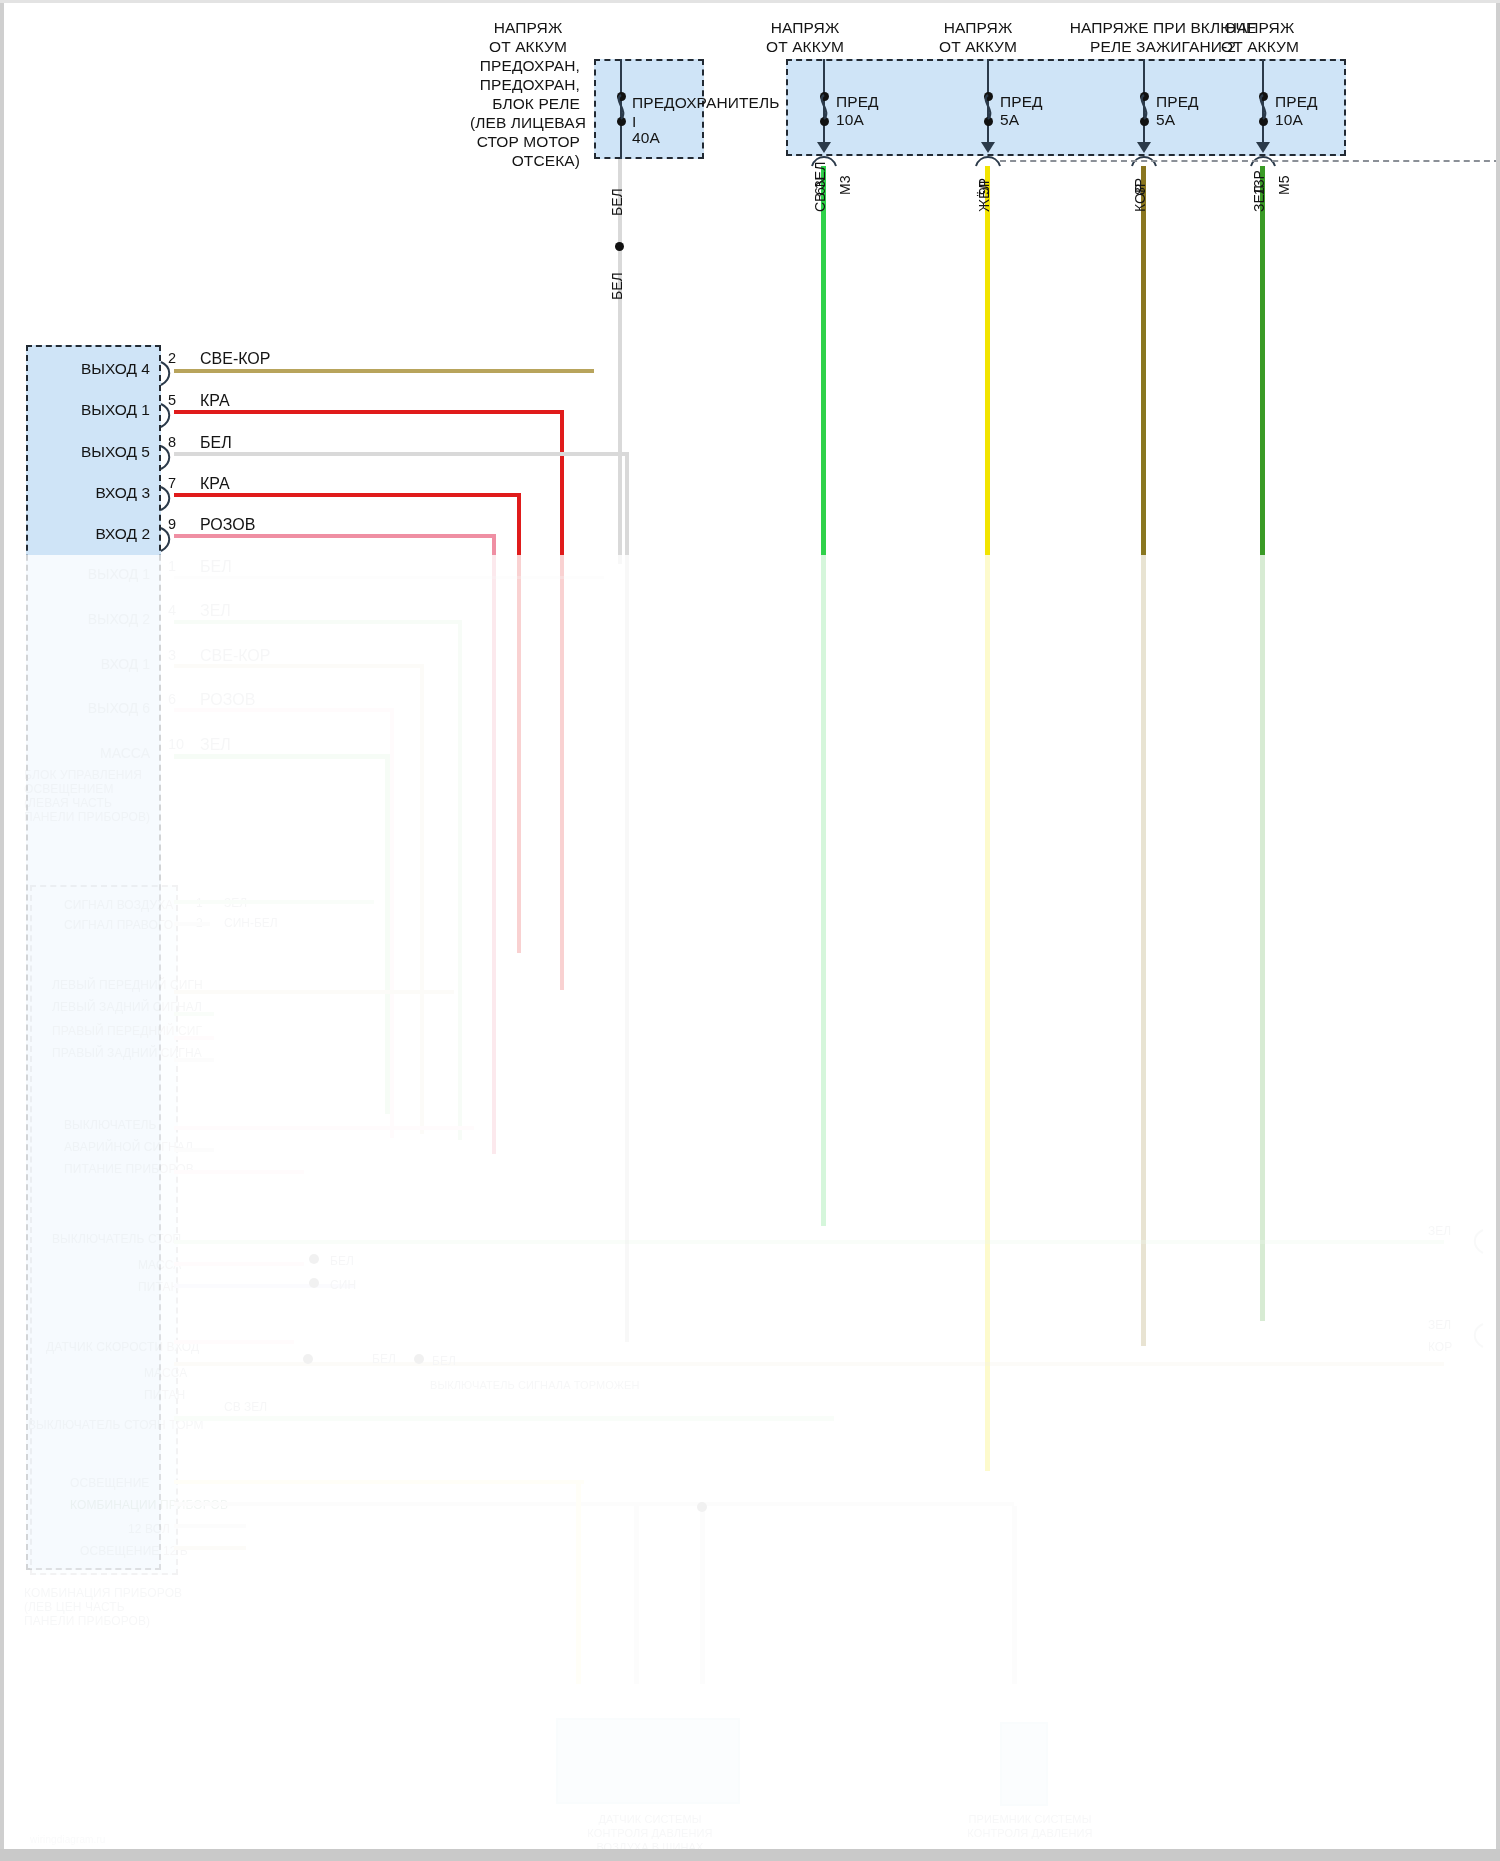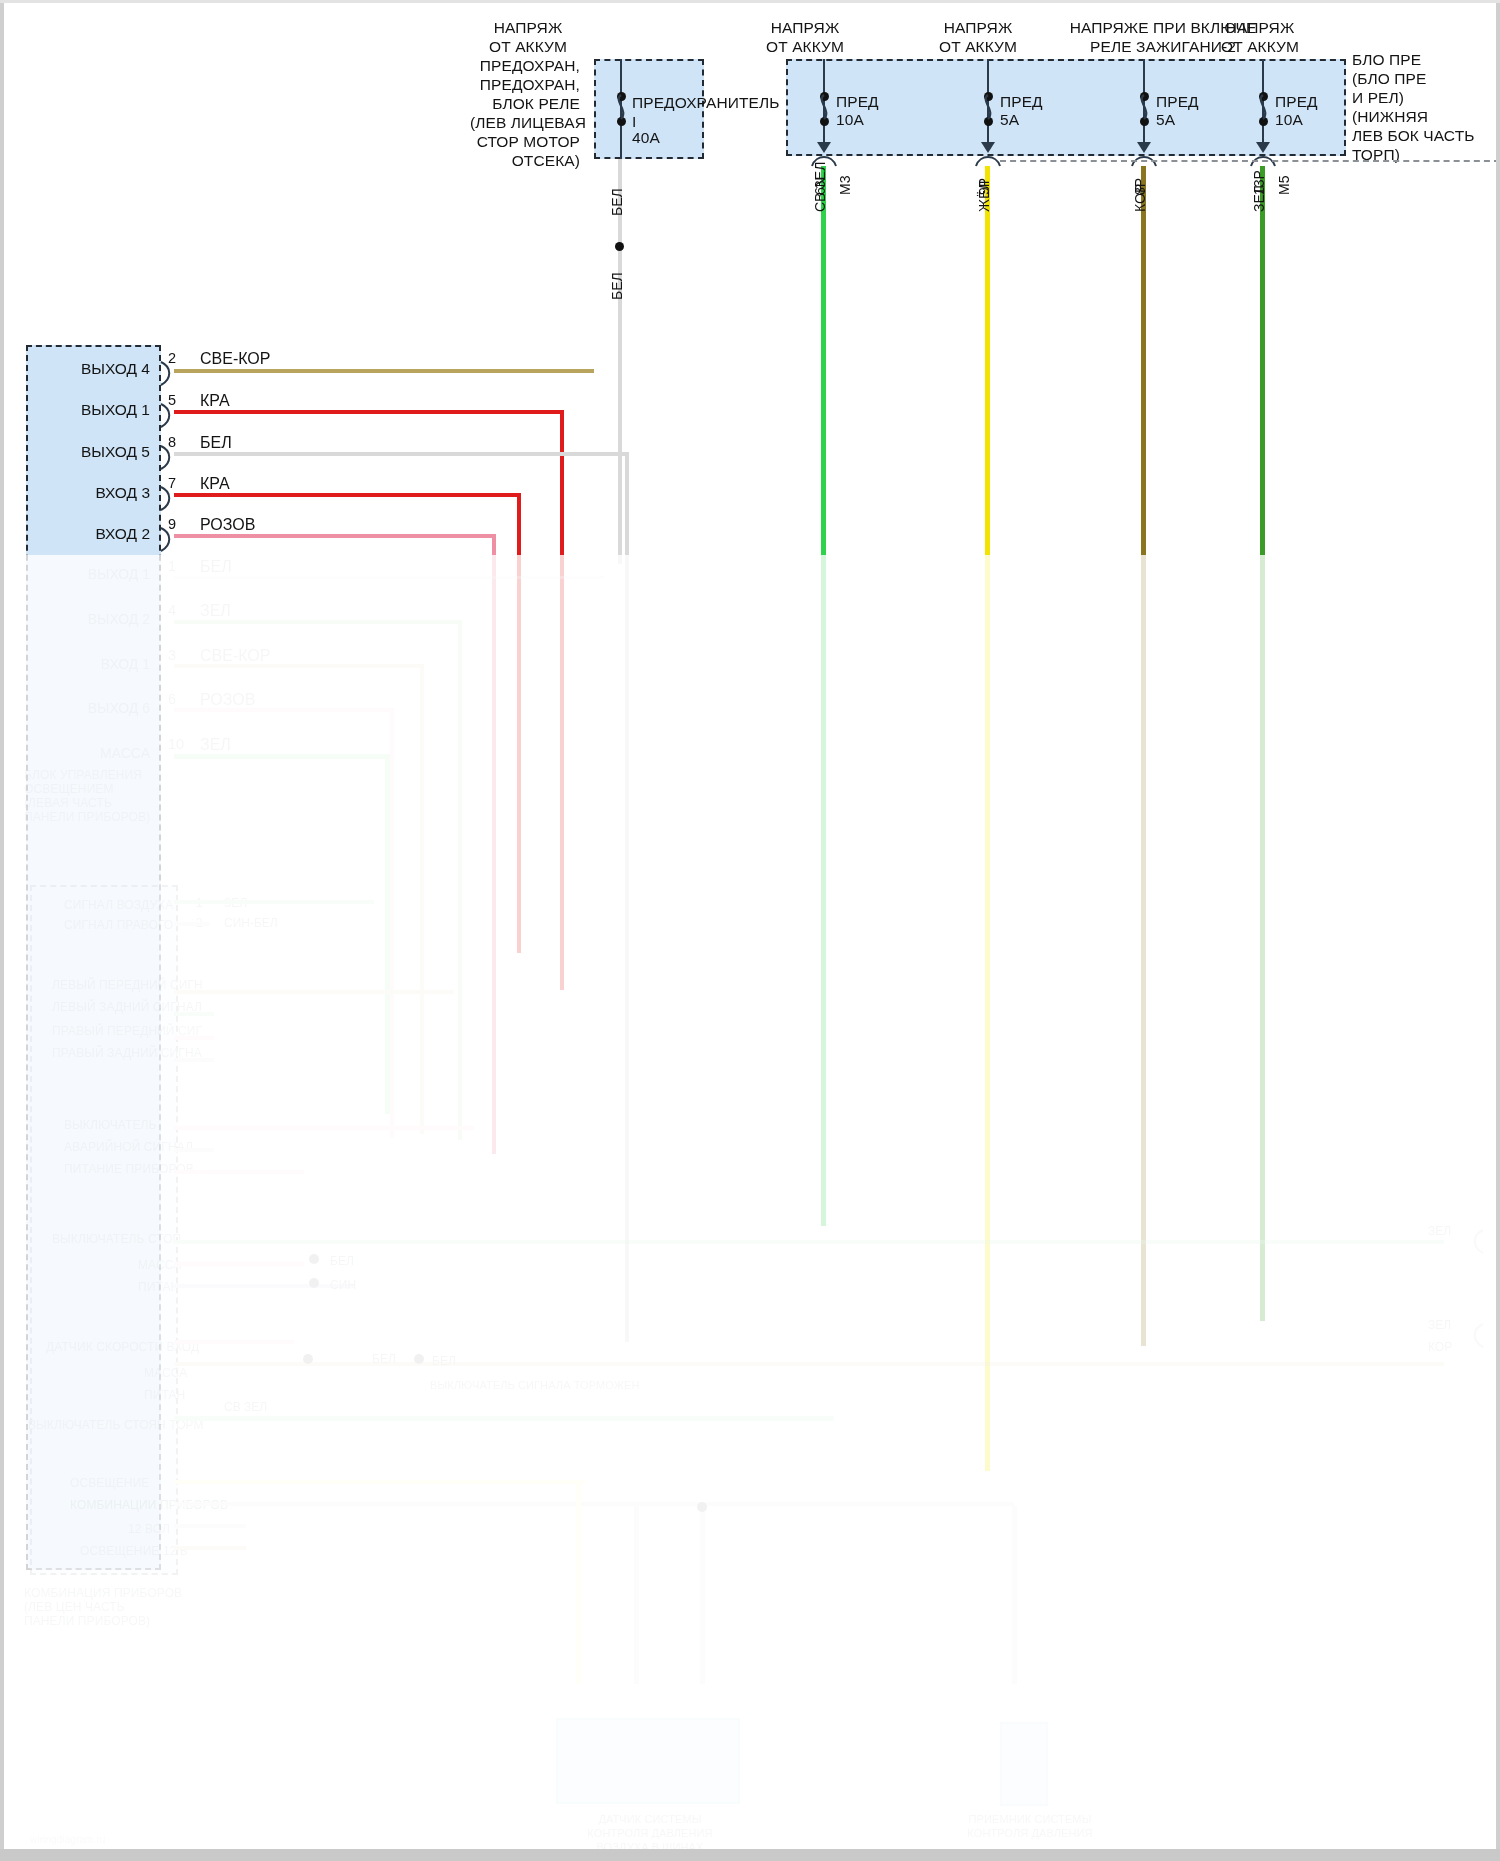"БЛО ПРЕ" div.txt { html: <div>БЛО ПРЕ (БЛО ПРЕ И РЕЛ) (НИЖНЯЯ ЛЕВ БОК ЧАСТЬ ТОРП)</div> -> none }
